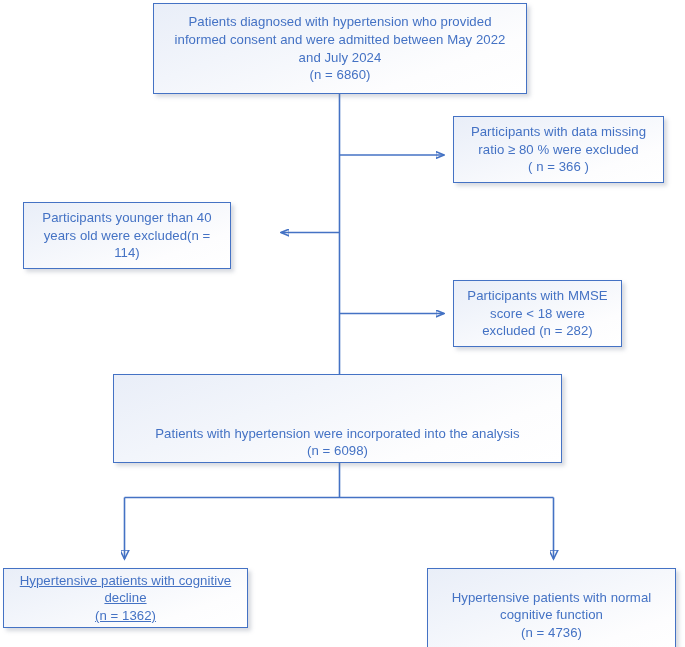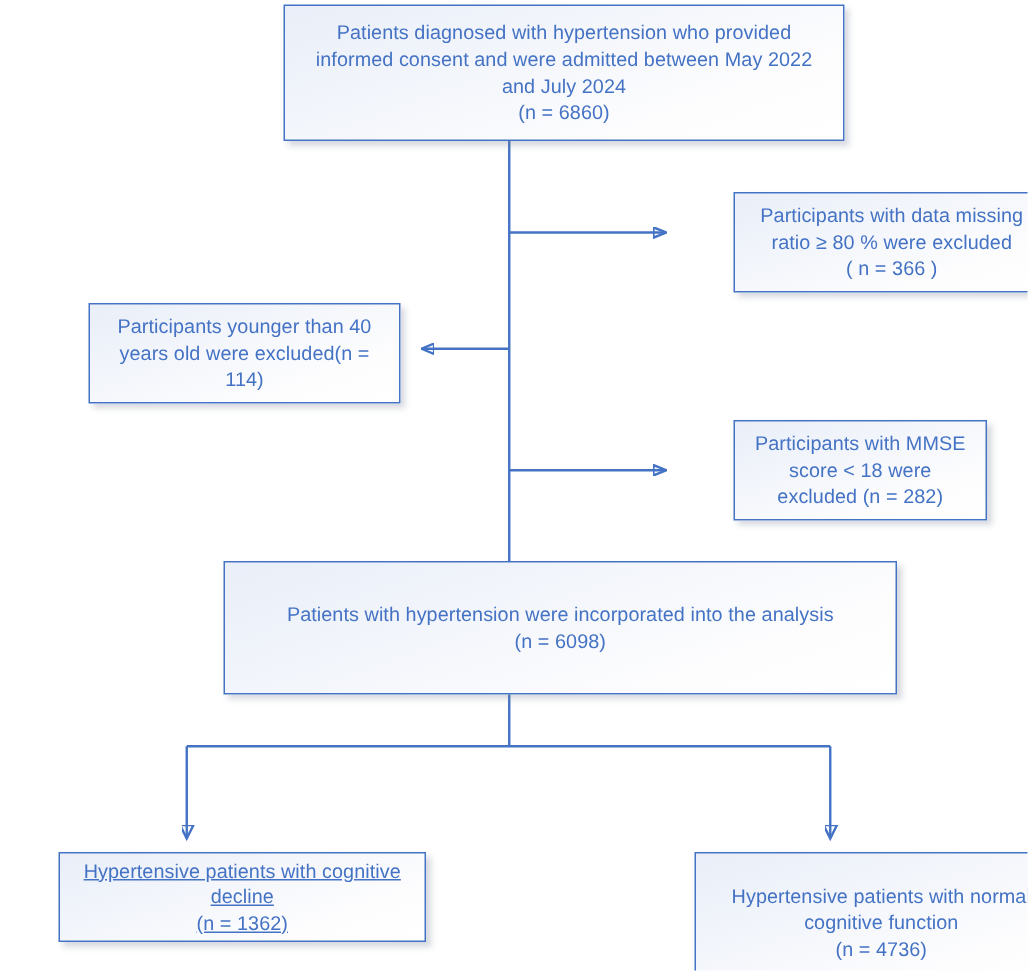"Patients diagnosed with hypertension who" .node { margin-left: 36px -> none }
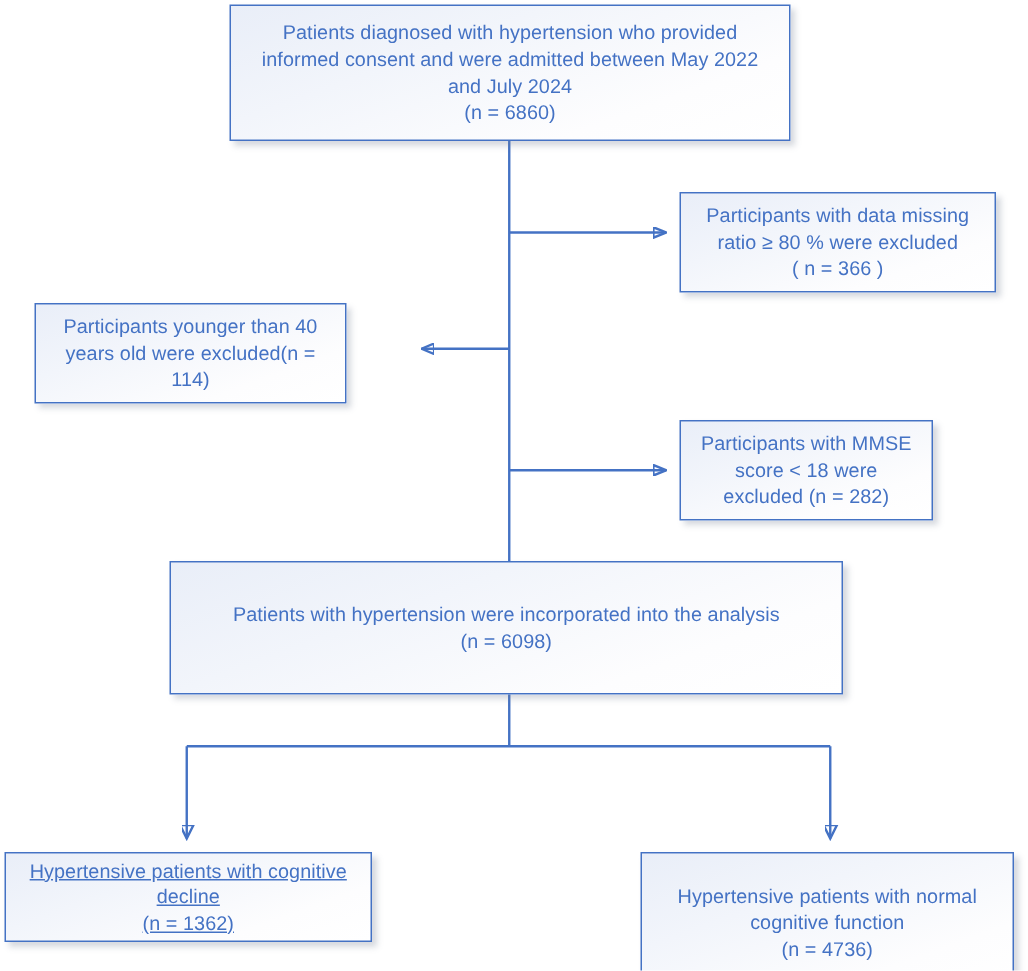"Participants with data missing ratio" #node-excl-missing { top: 128px -> 116px }
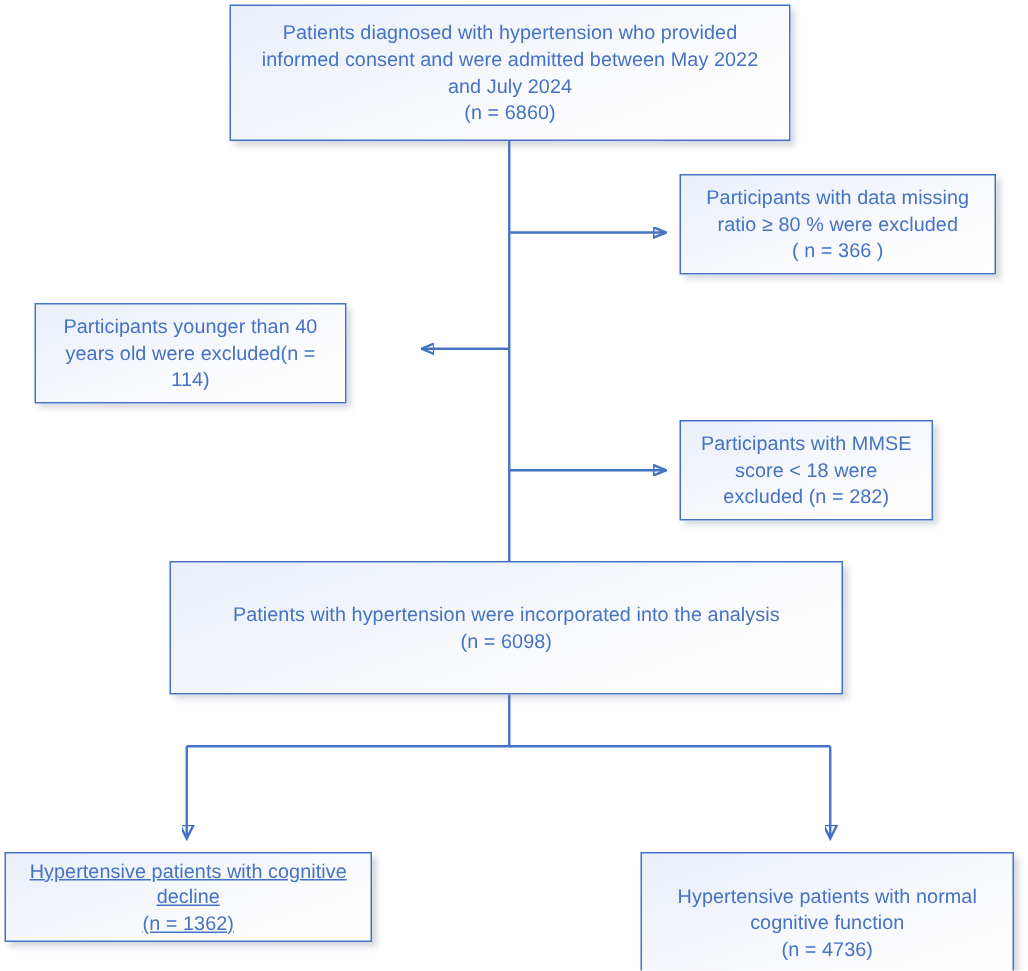"Patients with hypertension were" #node-analysis { align-items: none -> flex-end }
